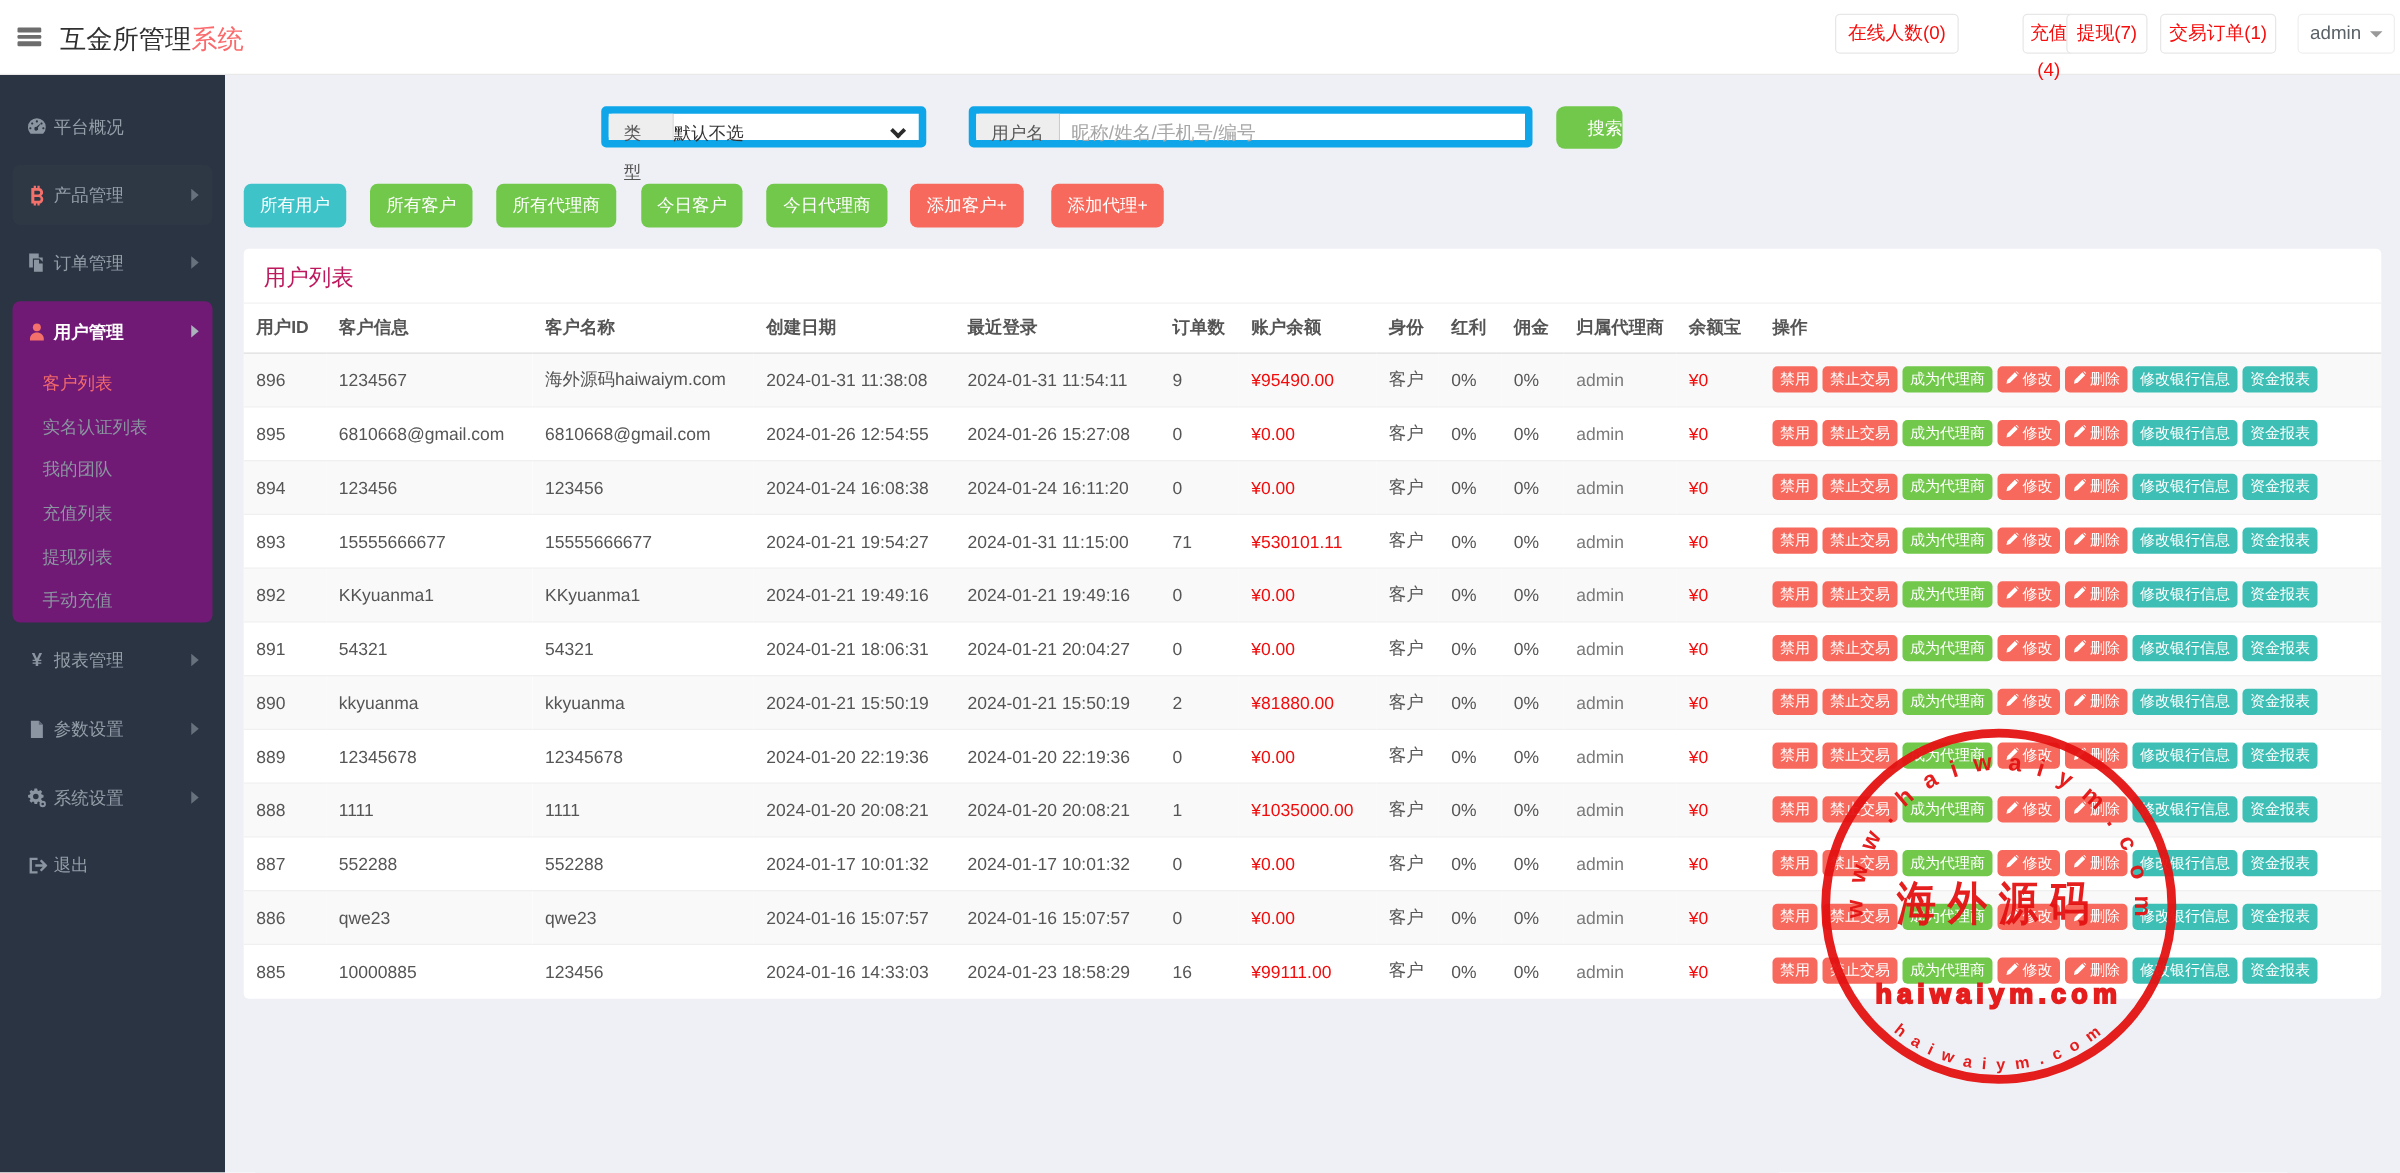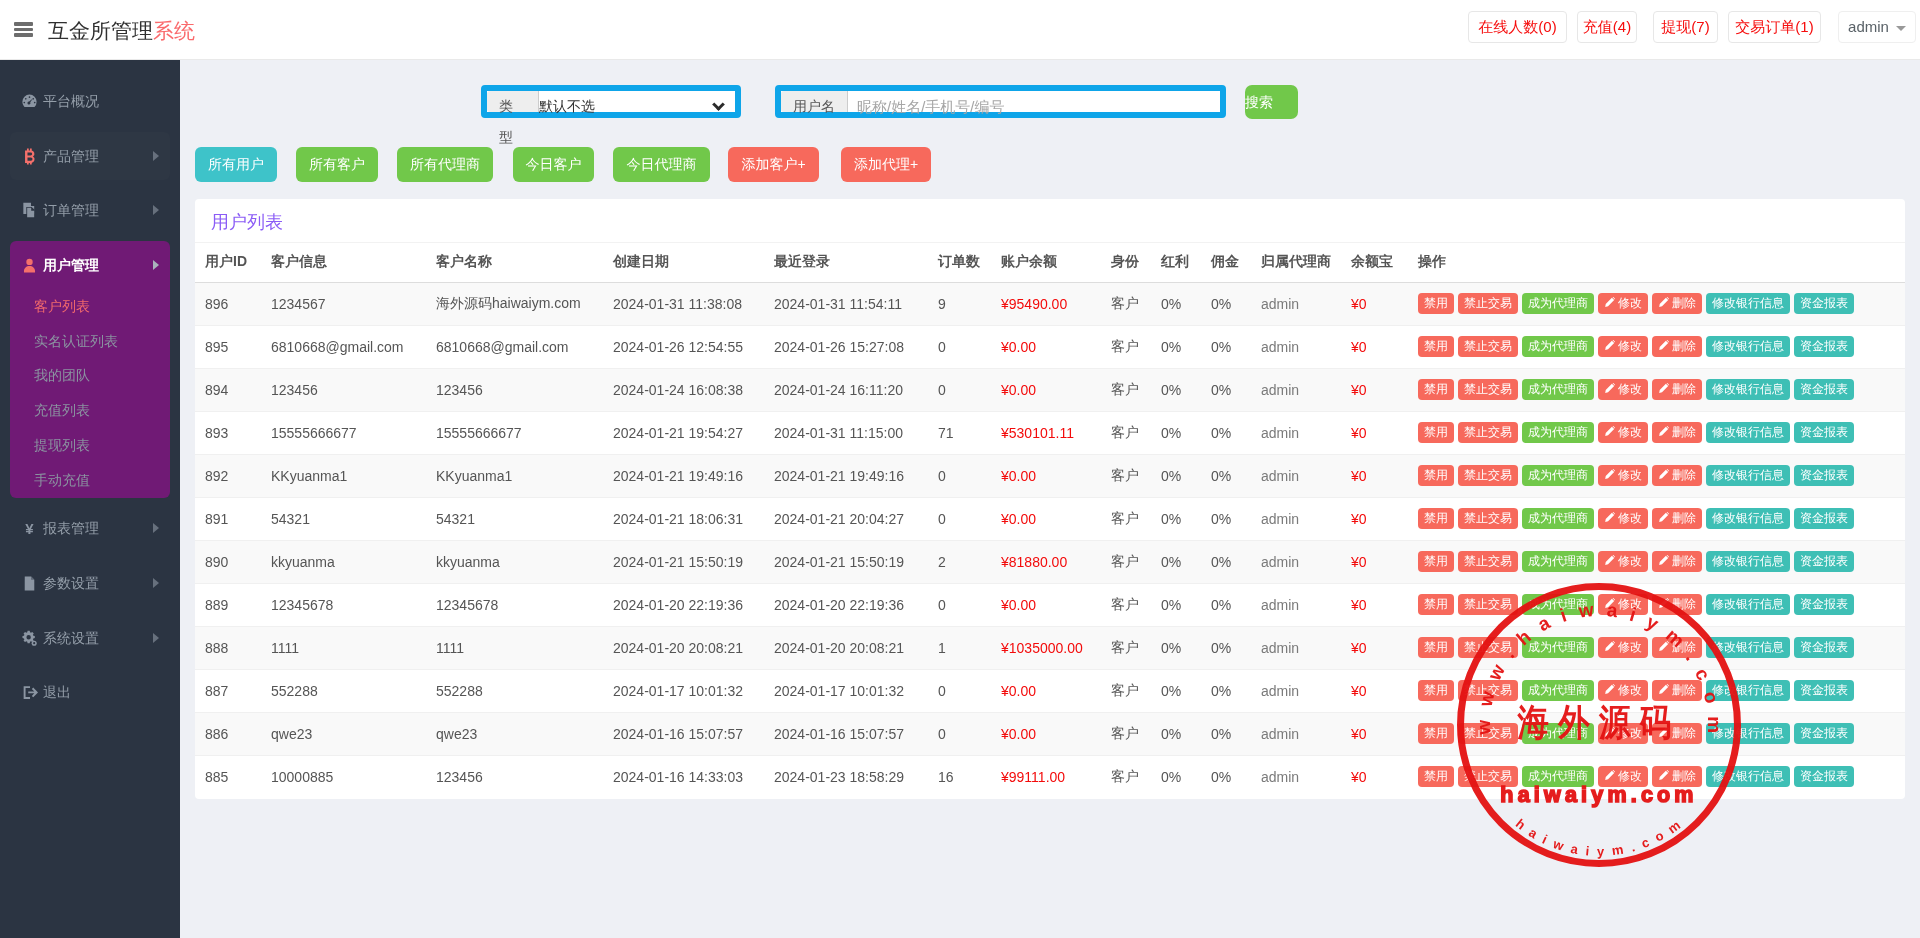"充值(4)" span.tbtn { left: 1577px -> 1618px; width: 60px -> 42px }
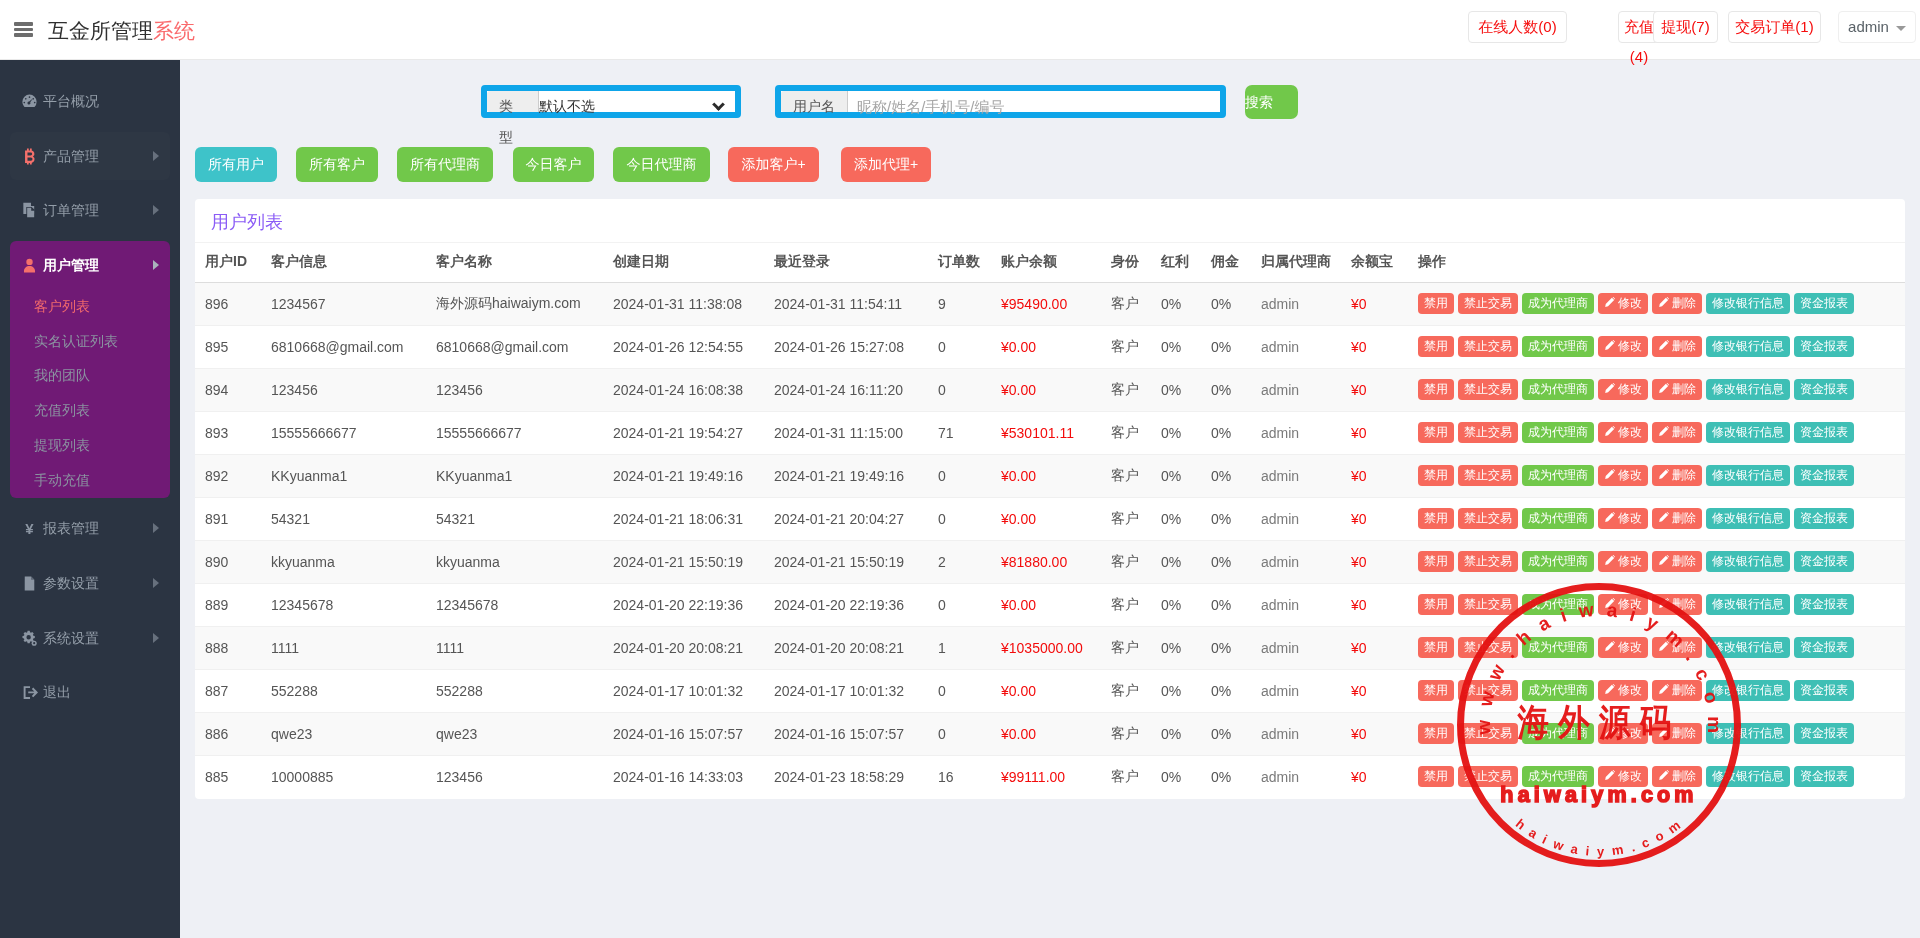"搜索" .sbtn { text-align: left -> right }
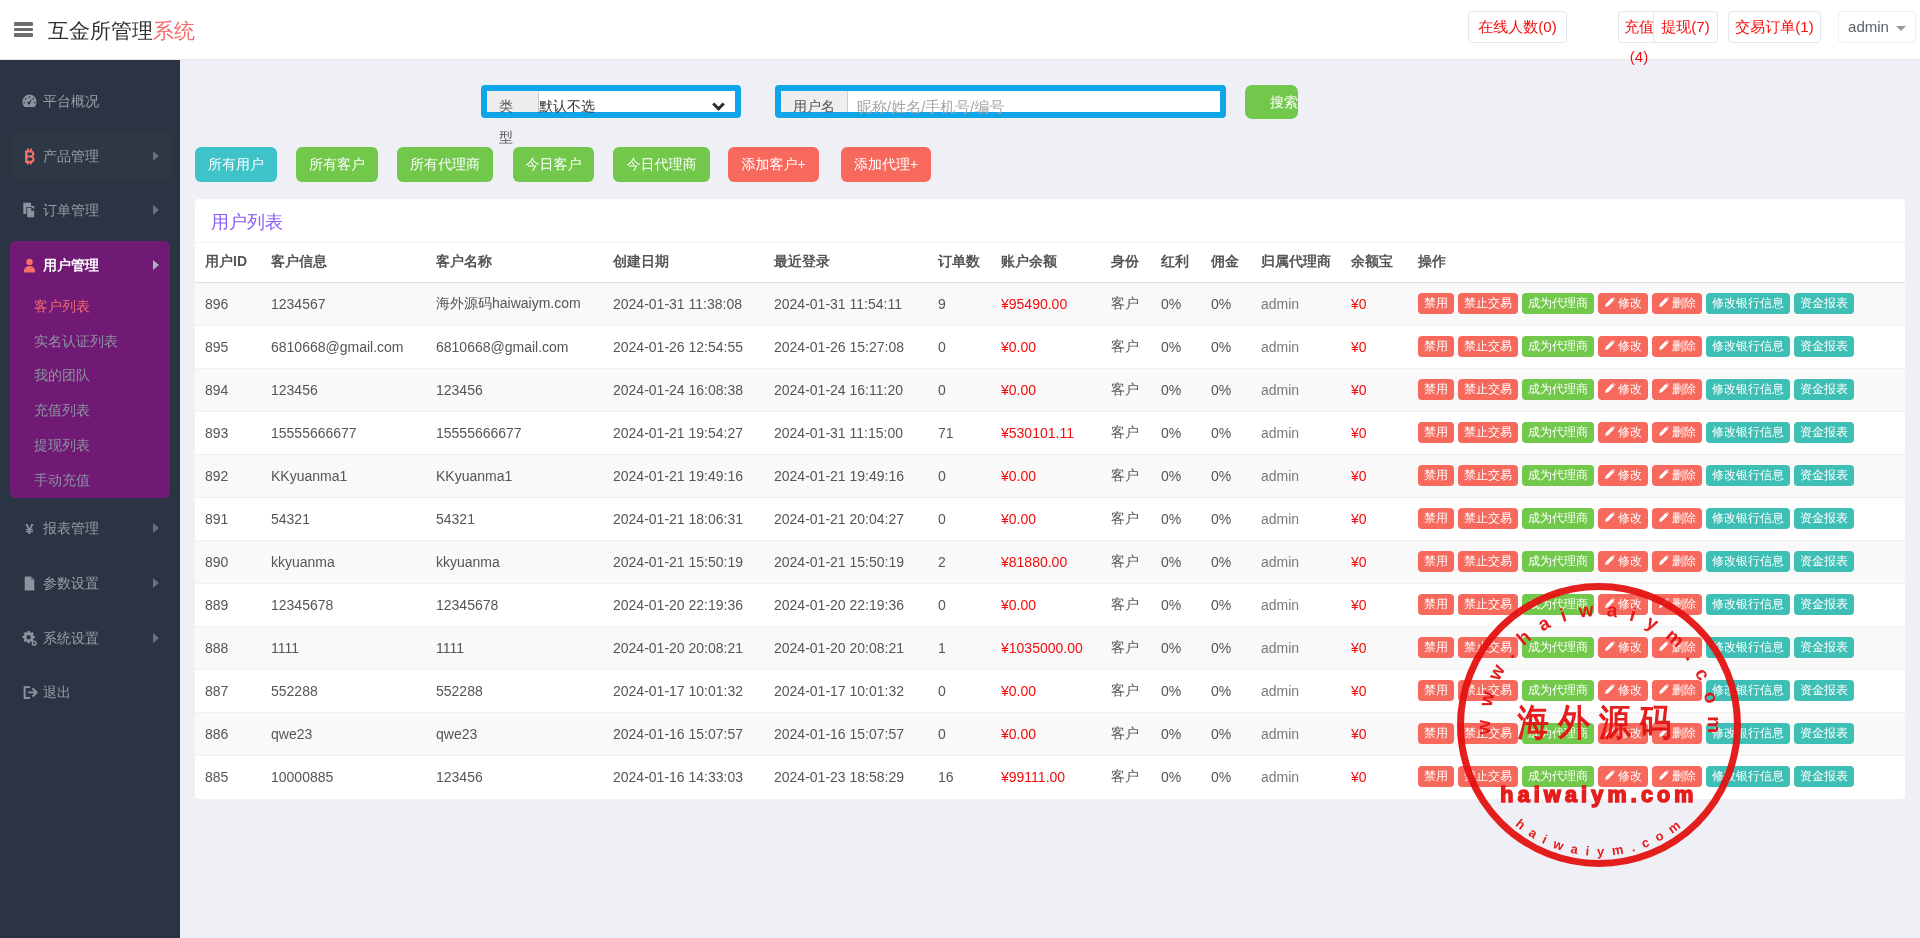"用户列表" .ptitle { color: #8b5cf6 -> #be185d }
